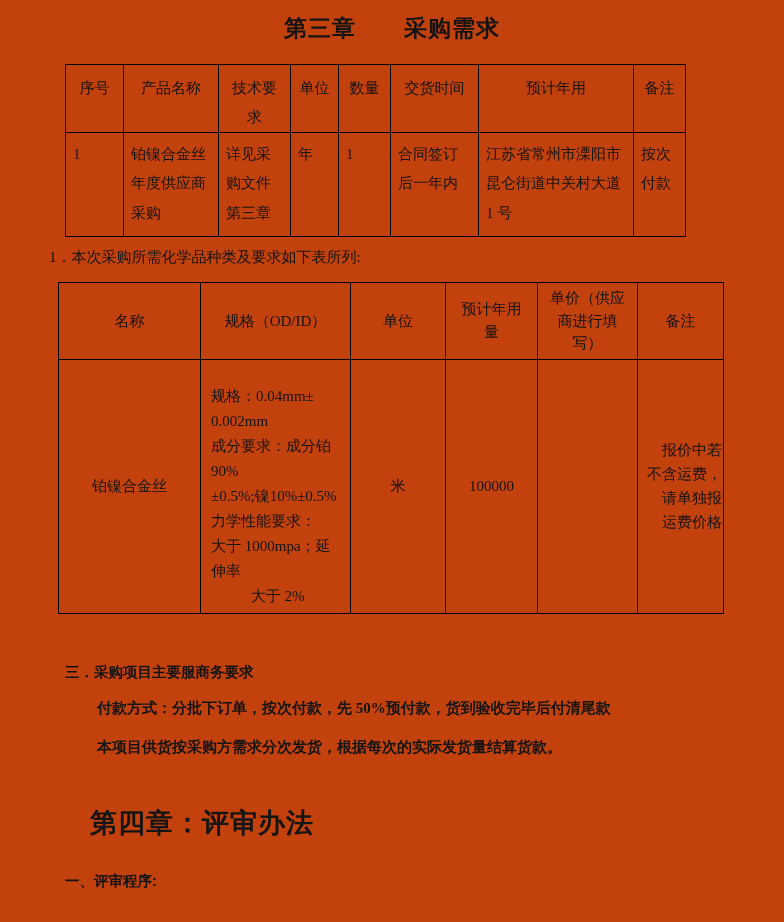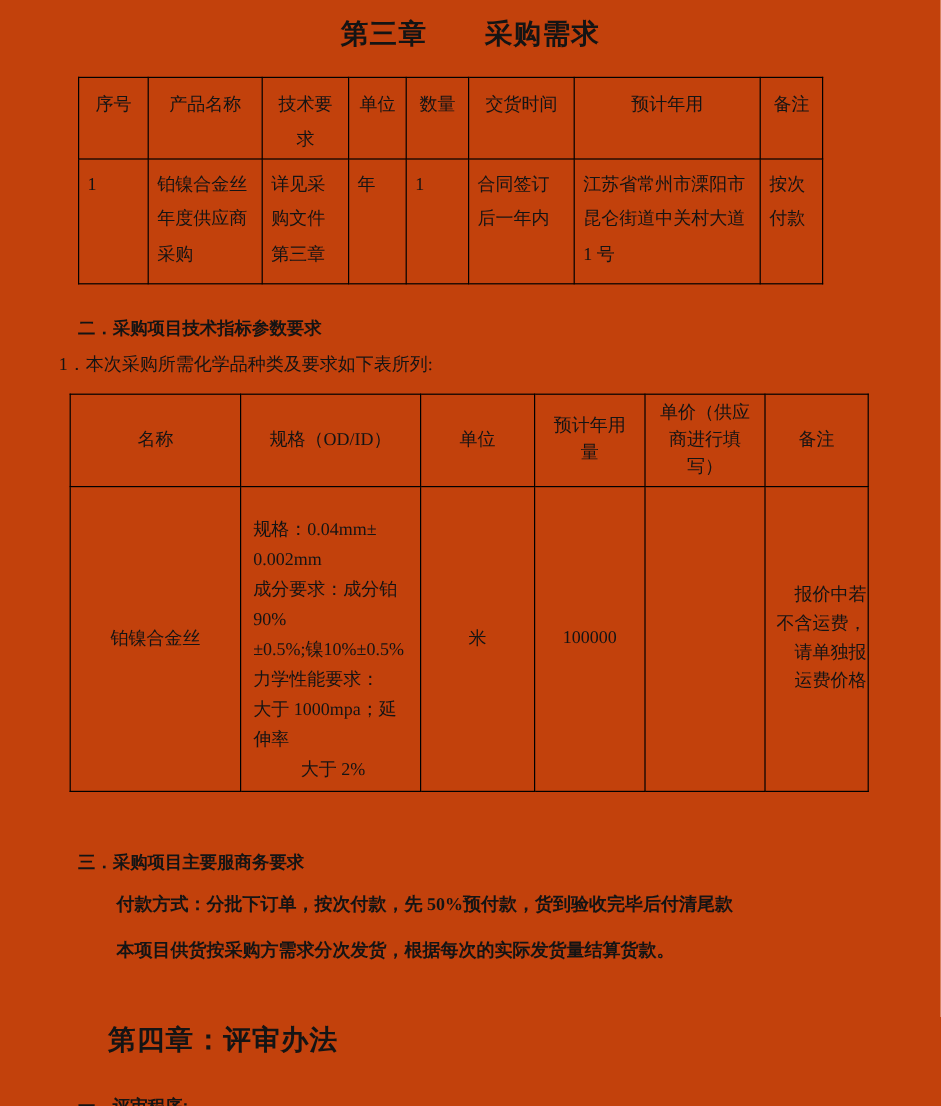"二．采购项目技术指标参数要求" div.sec-heading { html: <div>二．采购项目技术指标参数要求</div> -> none }
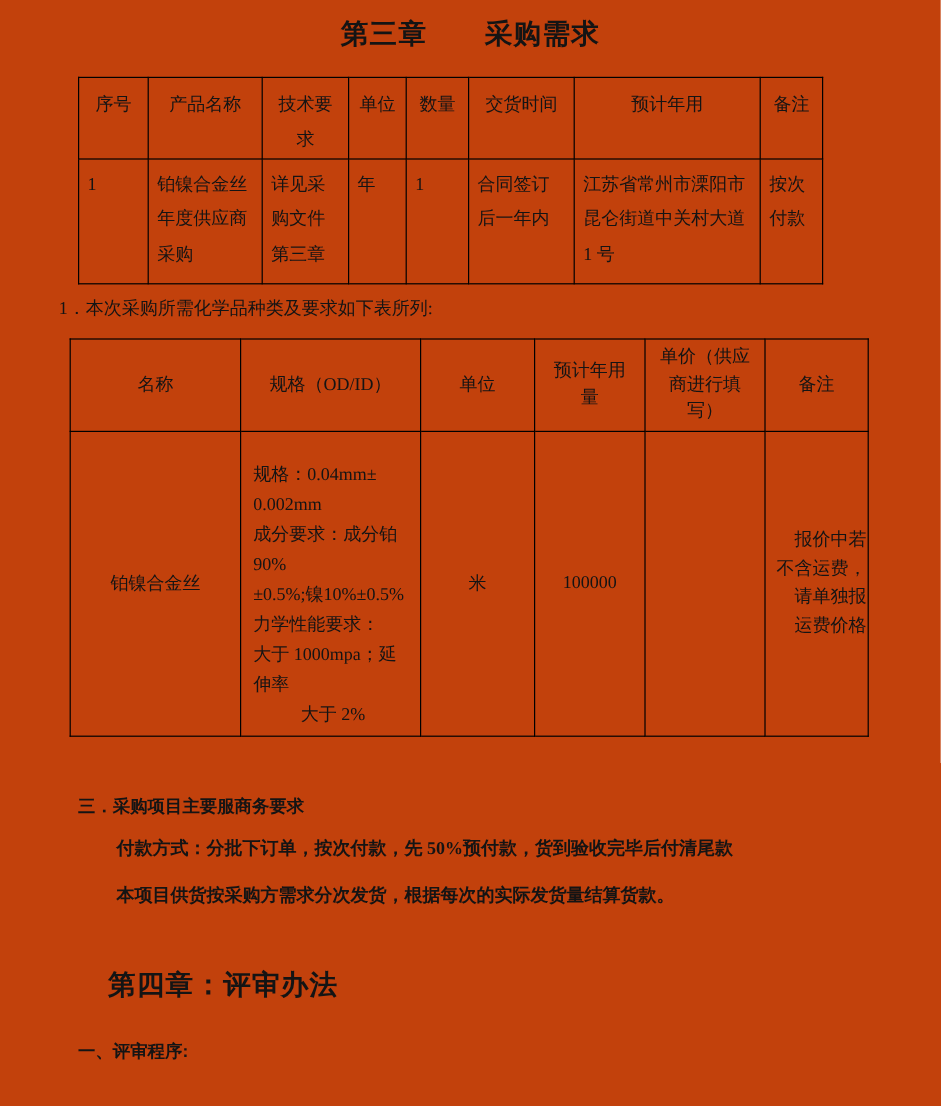"第四章：评审办法" .chapter4-title { font-size: 23px -> 27px }
